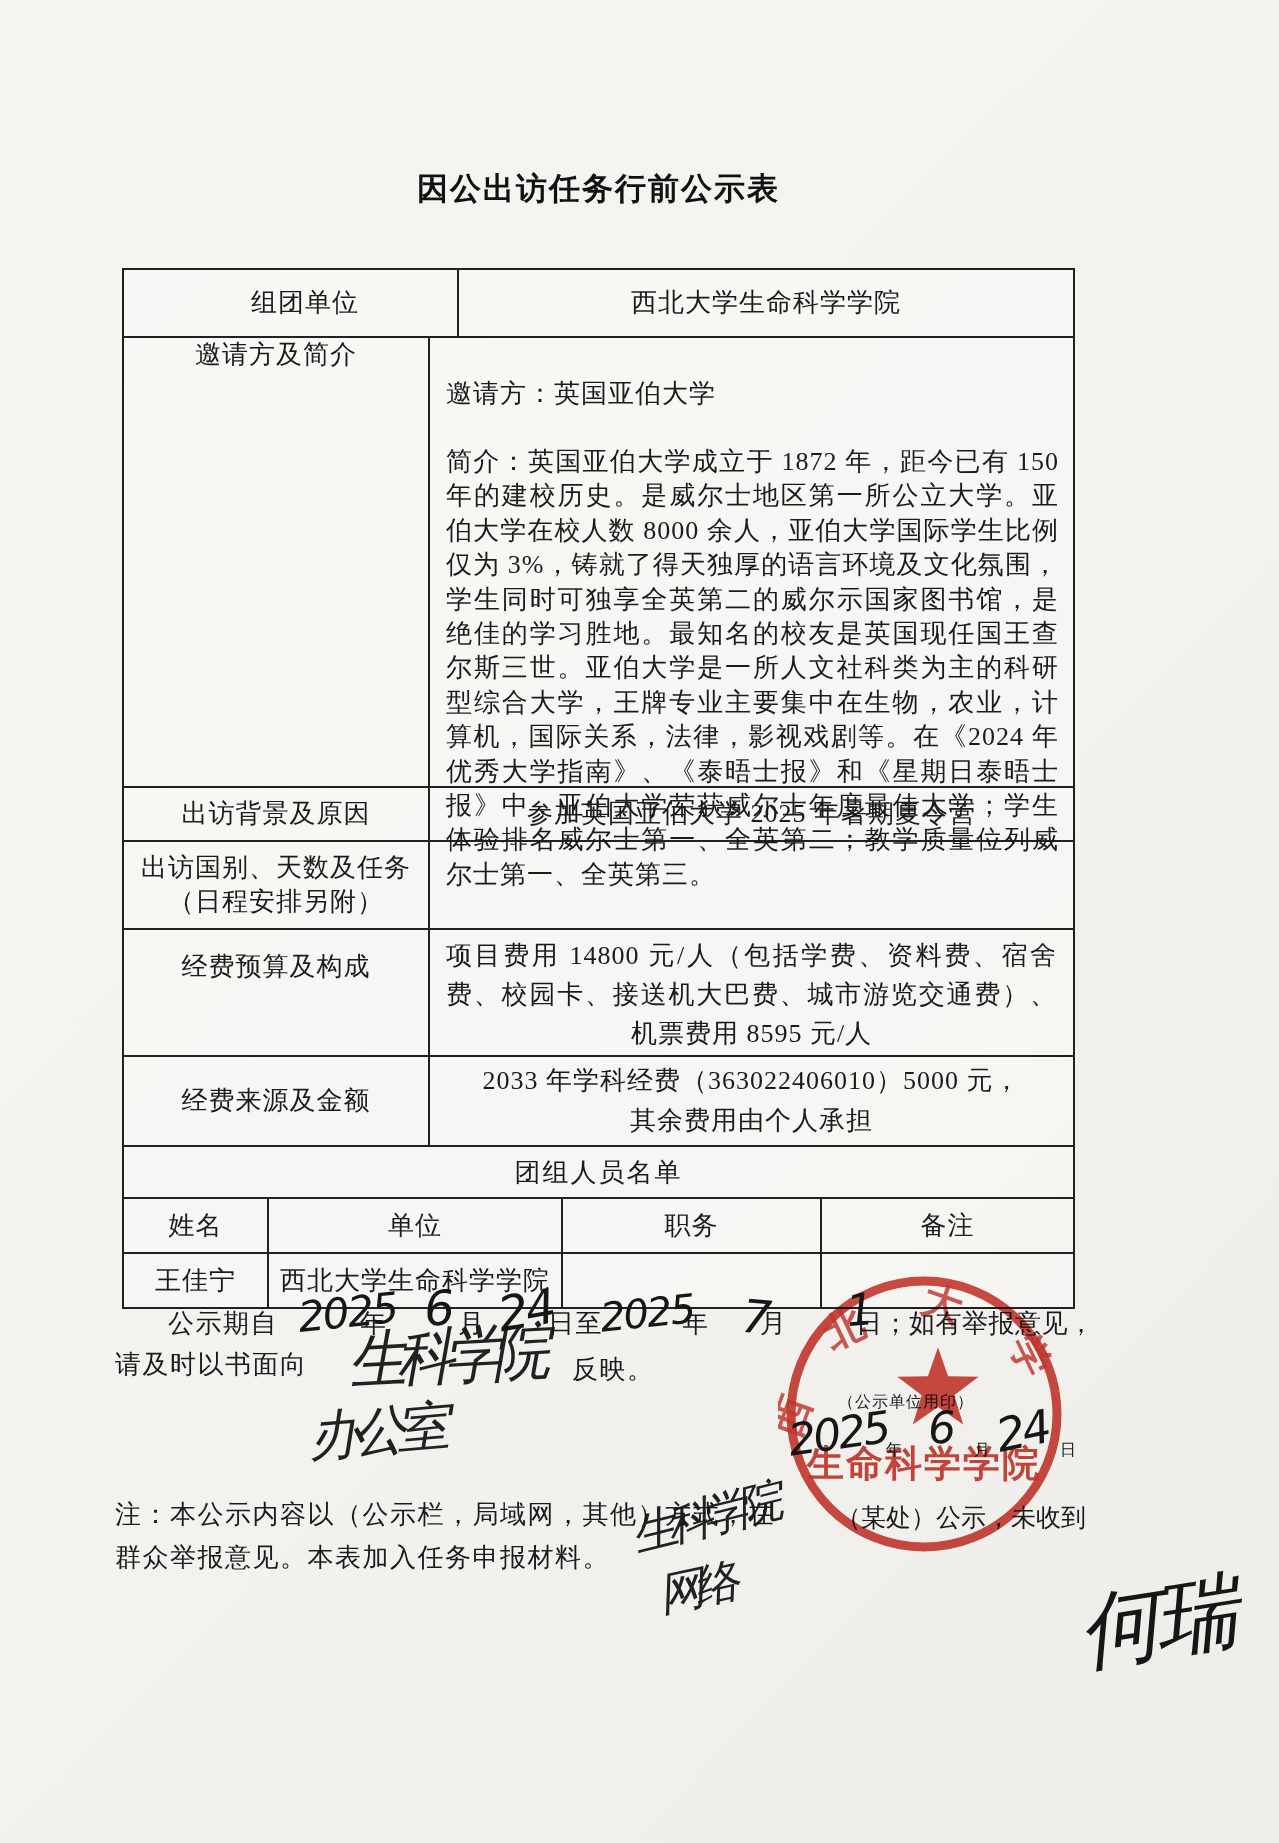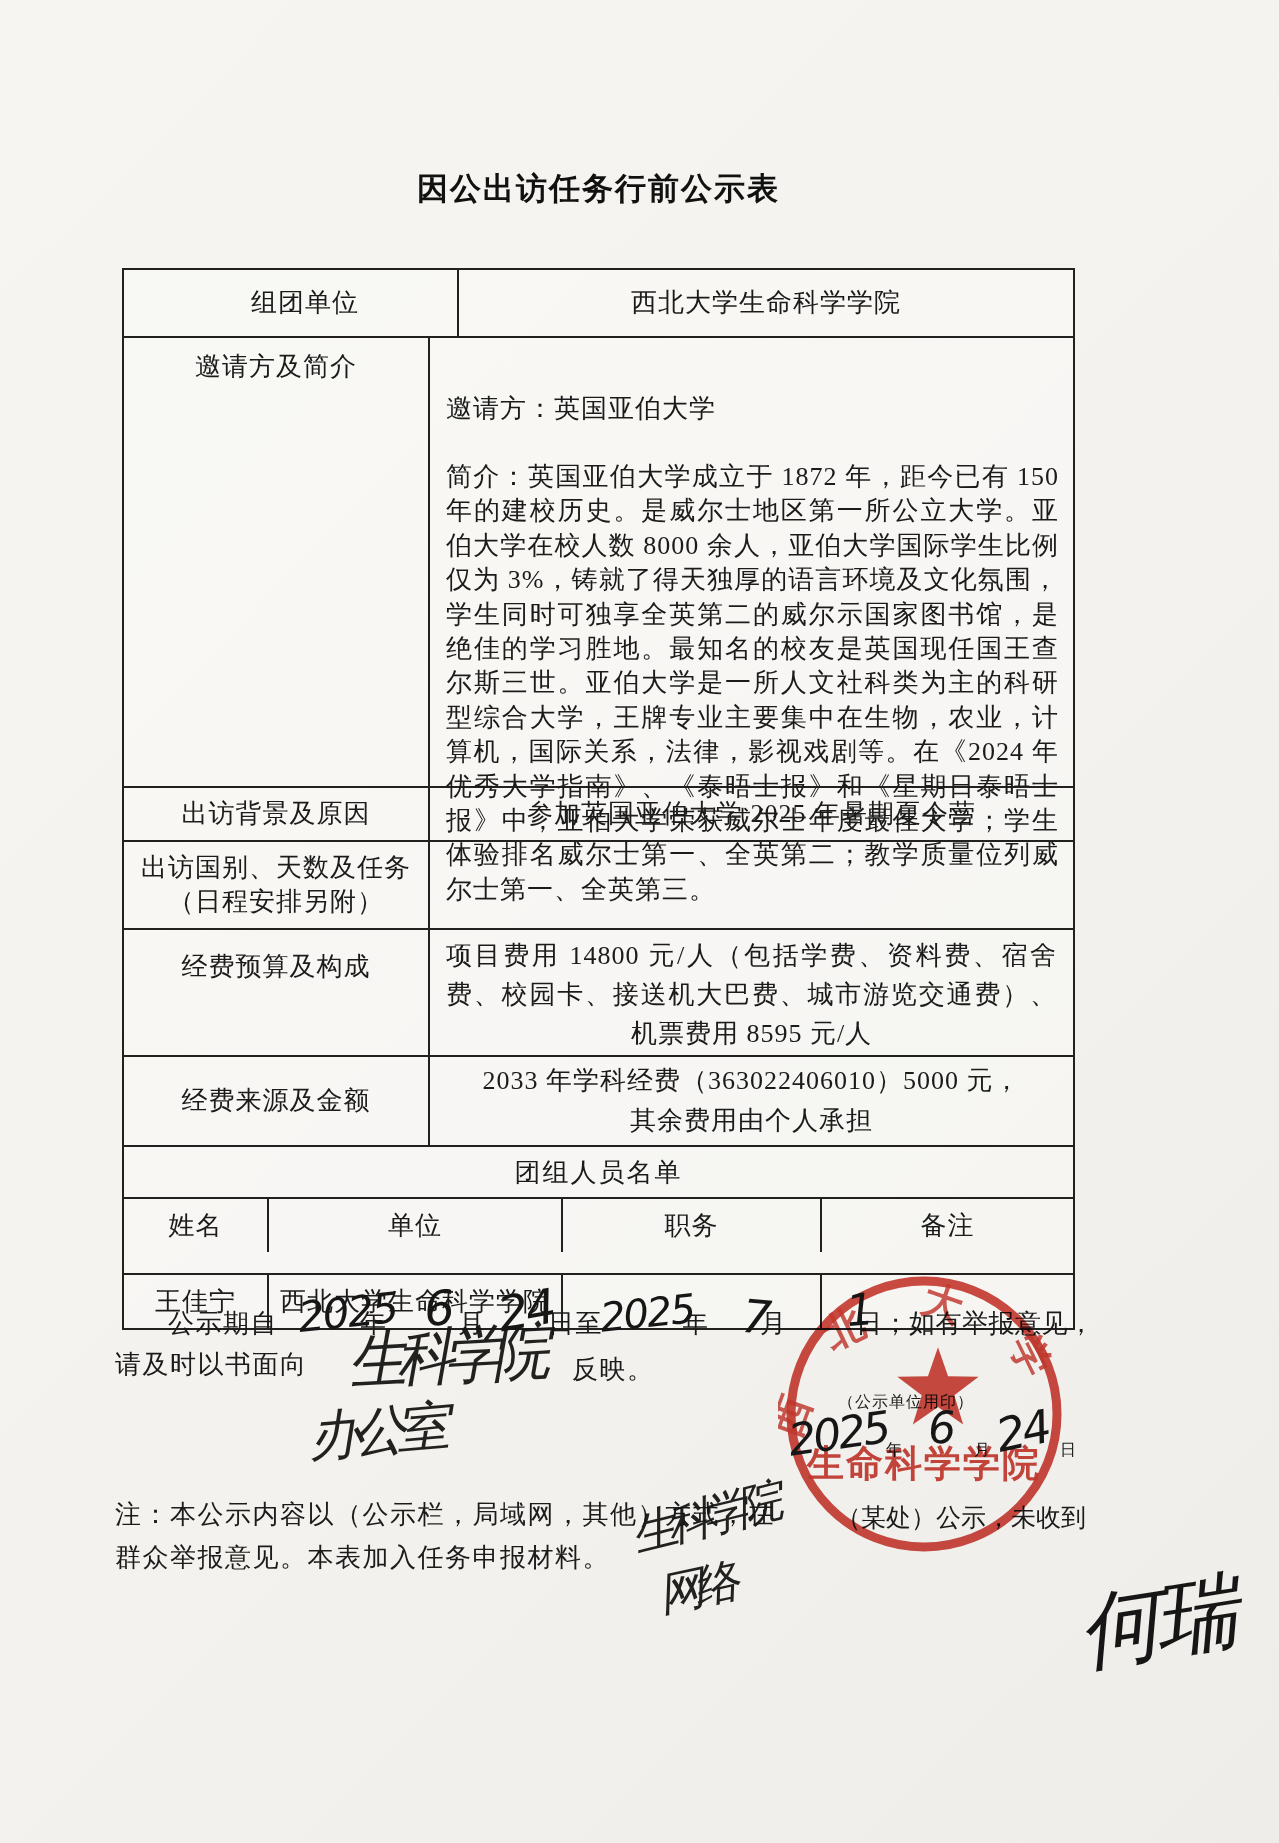"邀请方及简介" .r2 .lab { padding-top: 12px -> none }
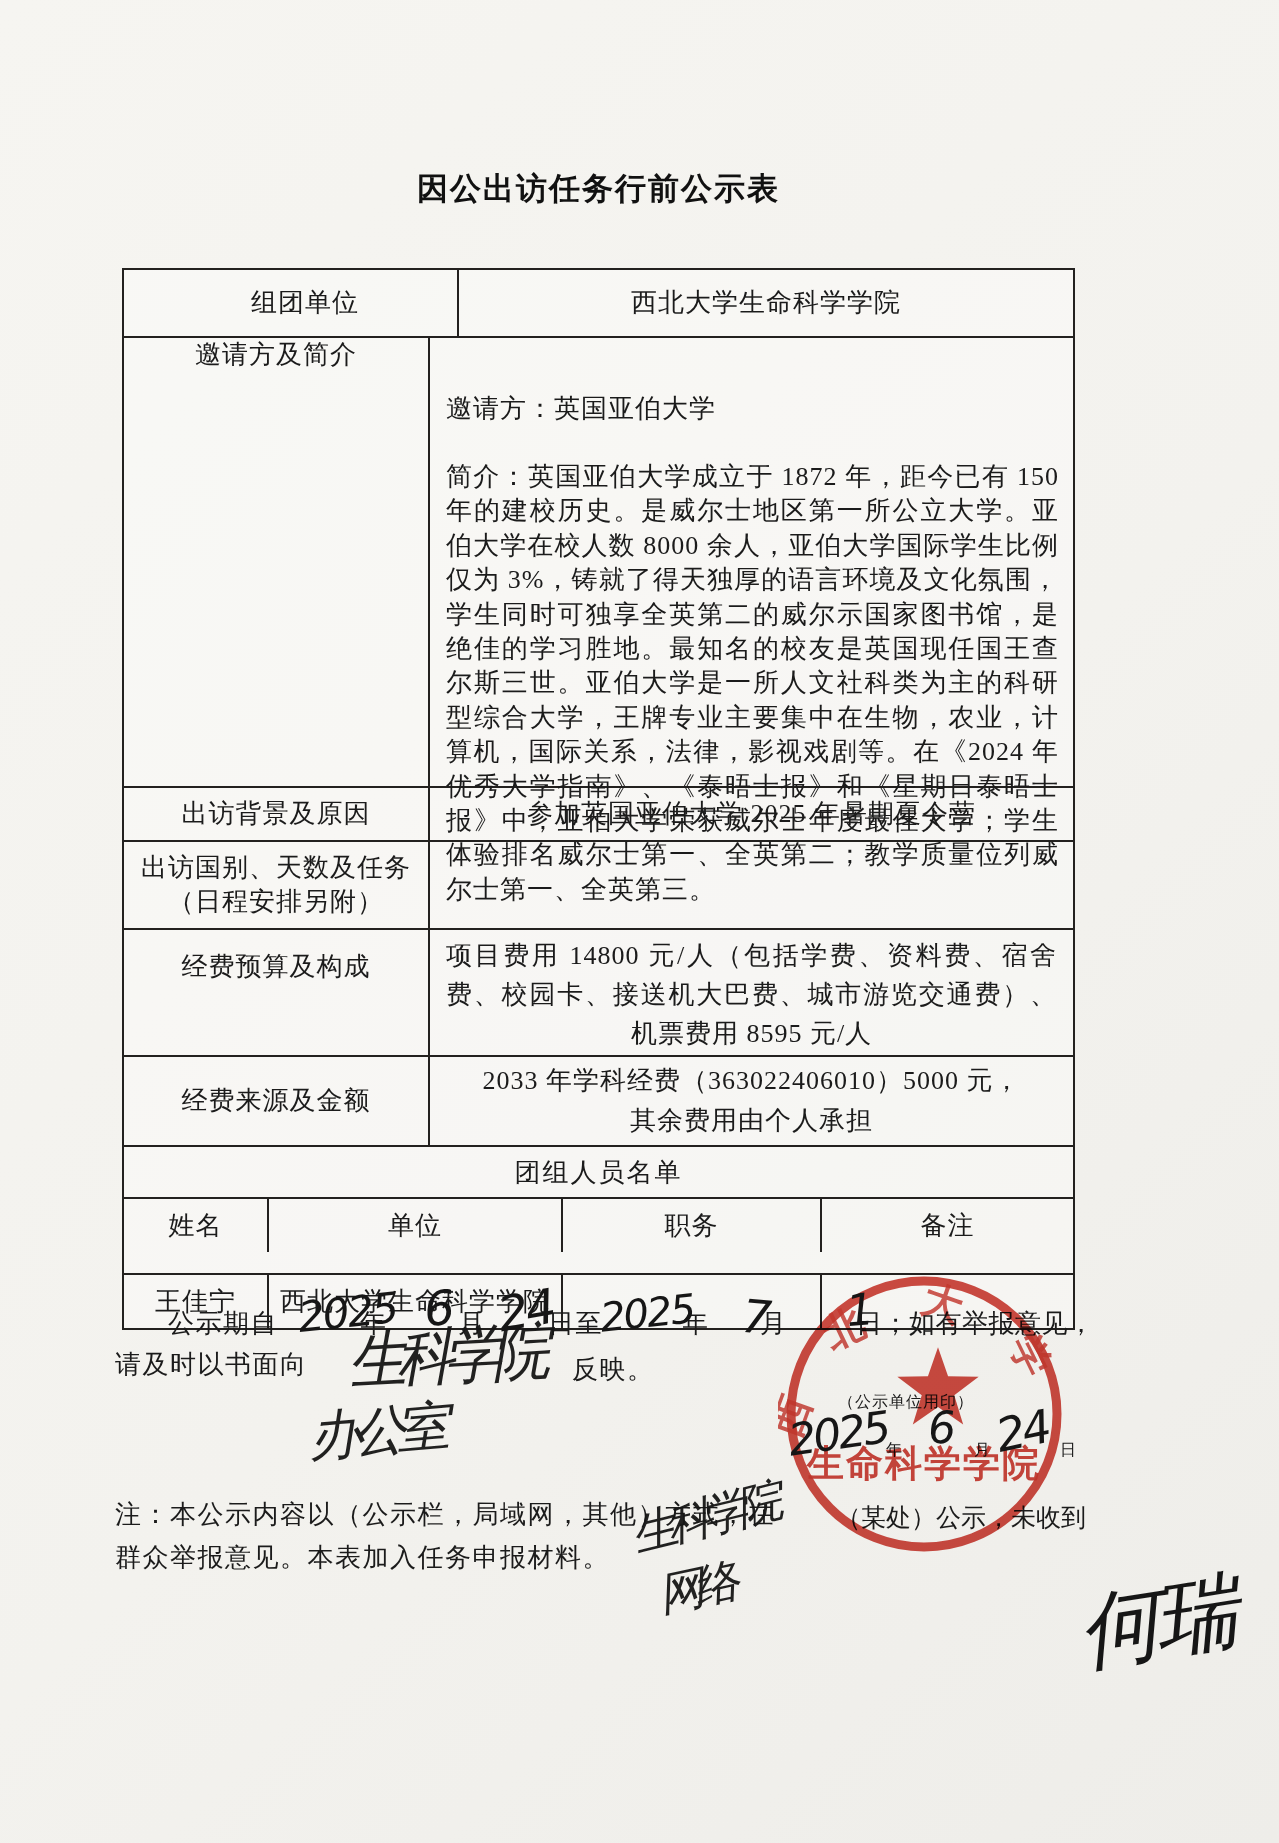"邀请方：英国亚伯大学" .r2 .val { padding: 20px 14px 0 16px -> 5px 14px 0 16px }
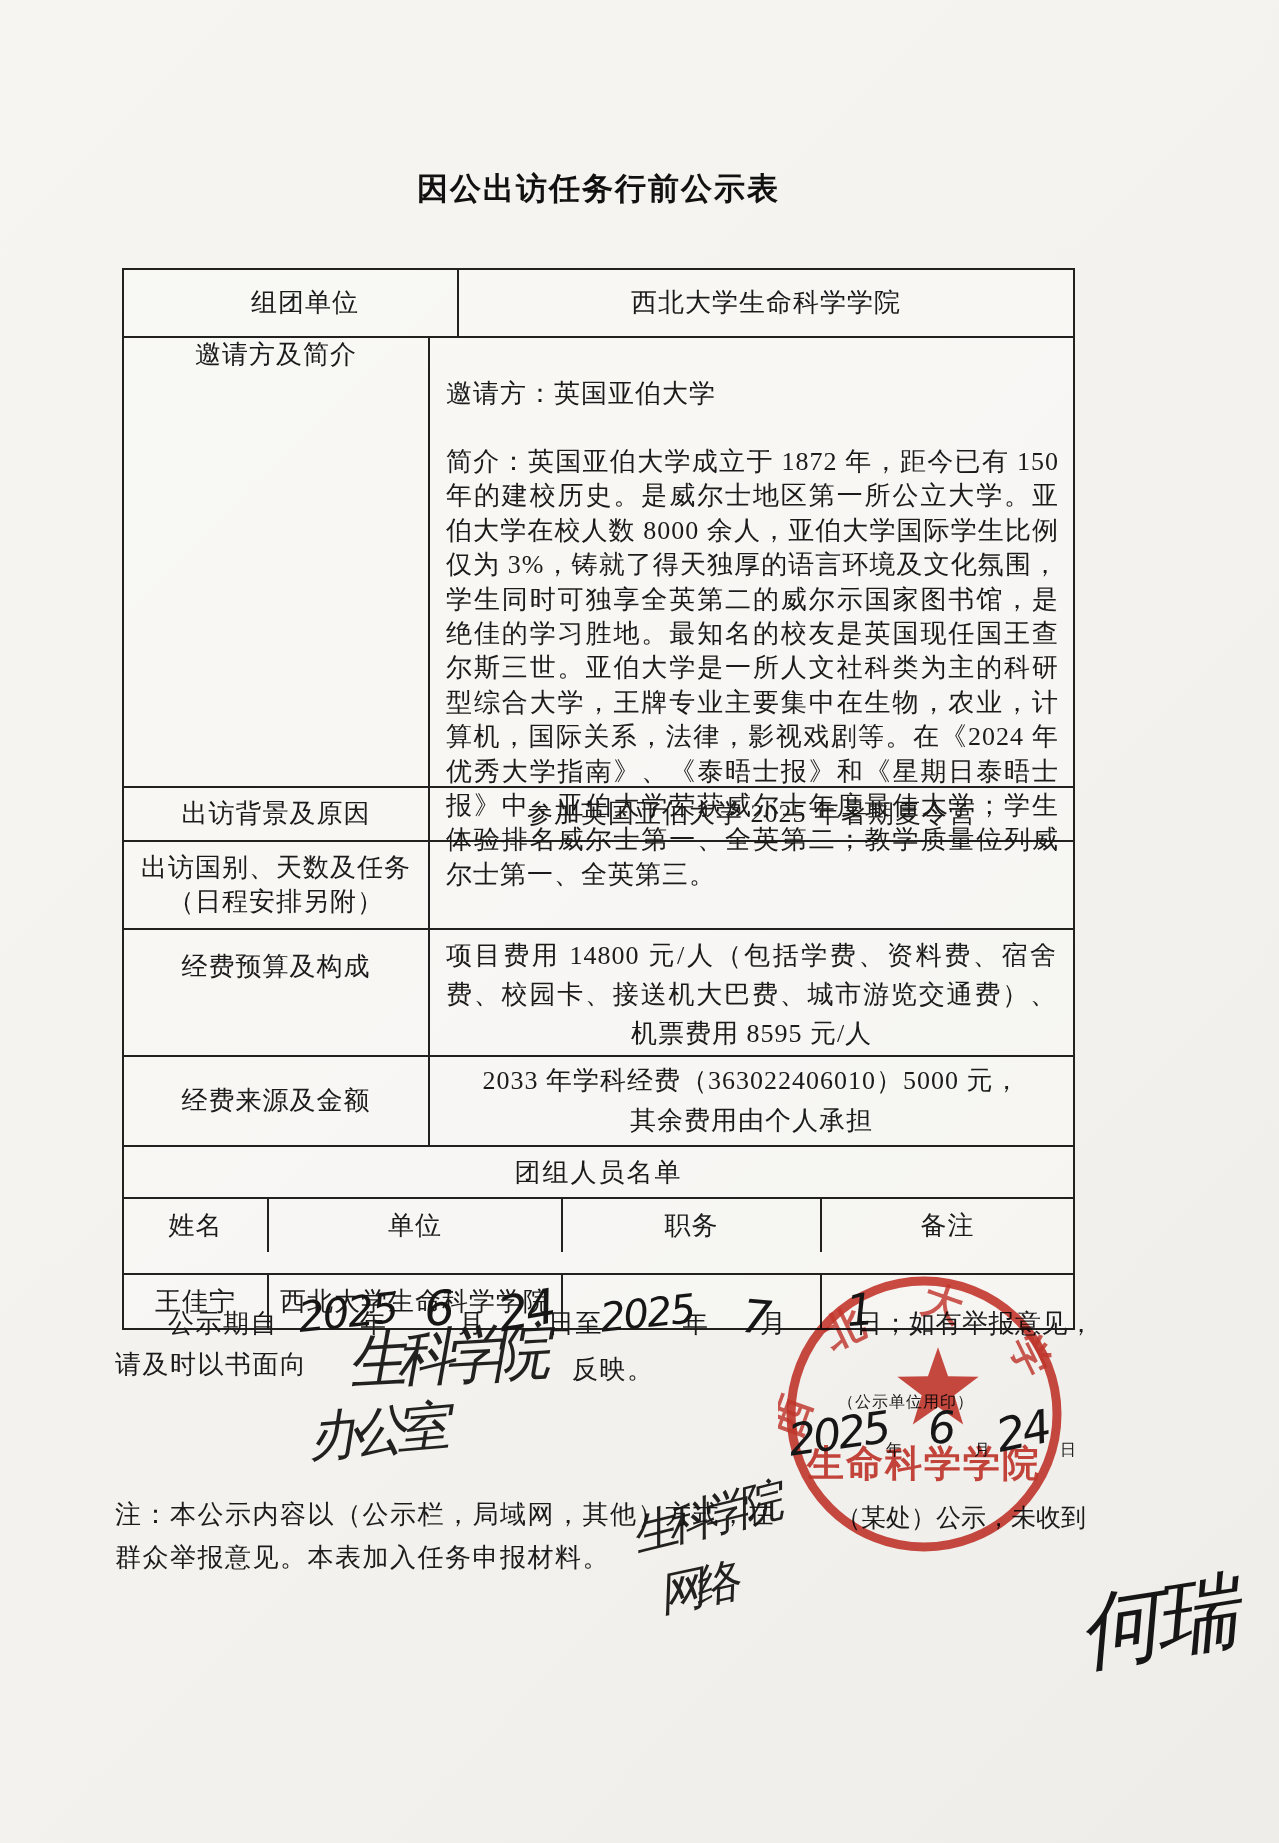"王佳宁" .rdata { margin-top: 21px -> none }
